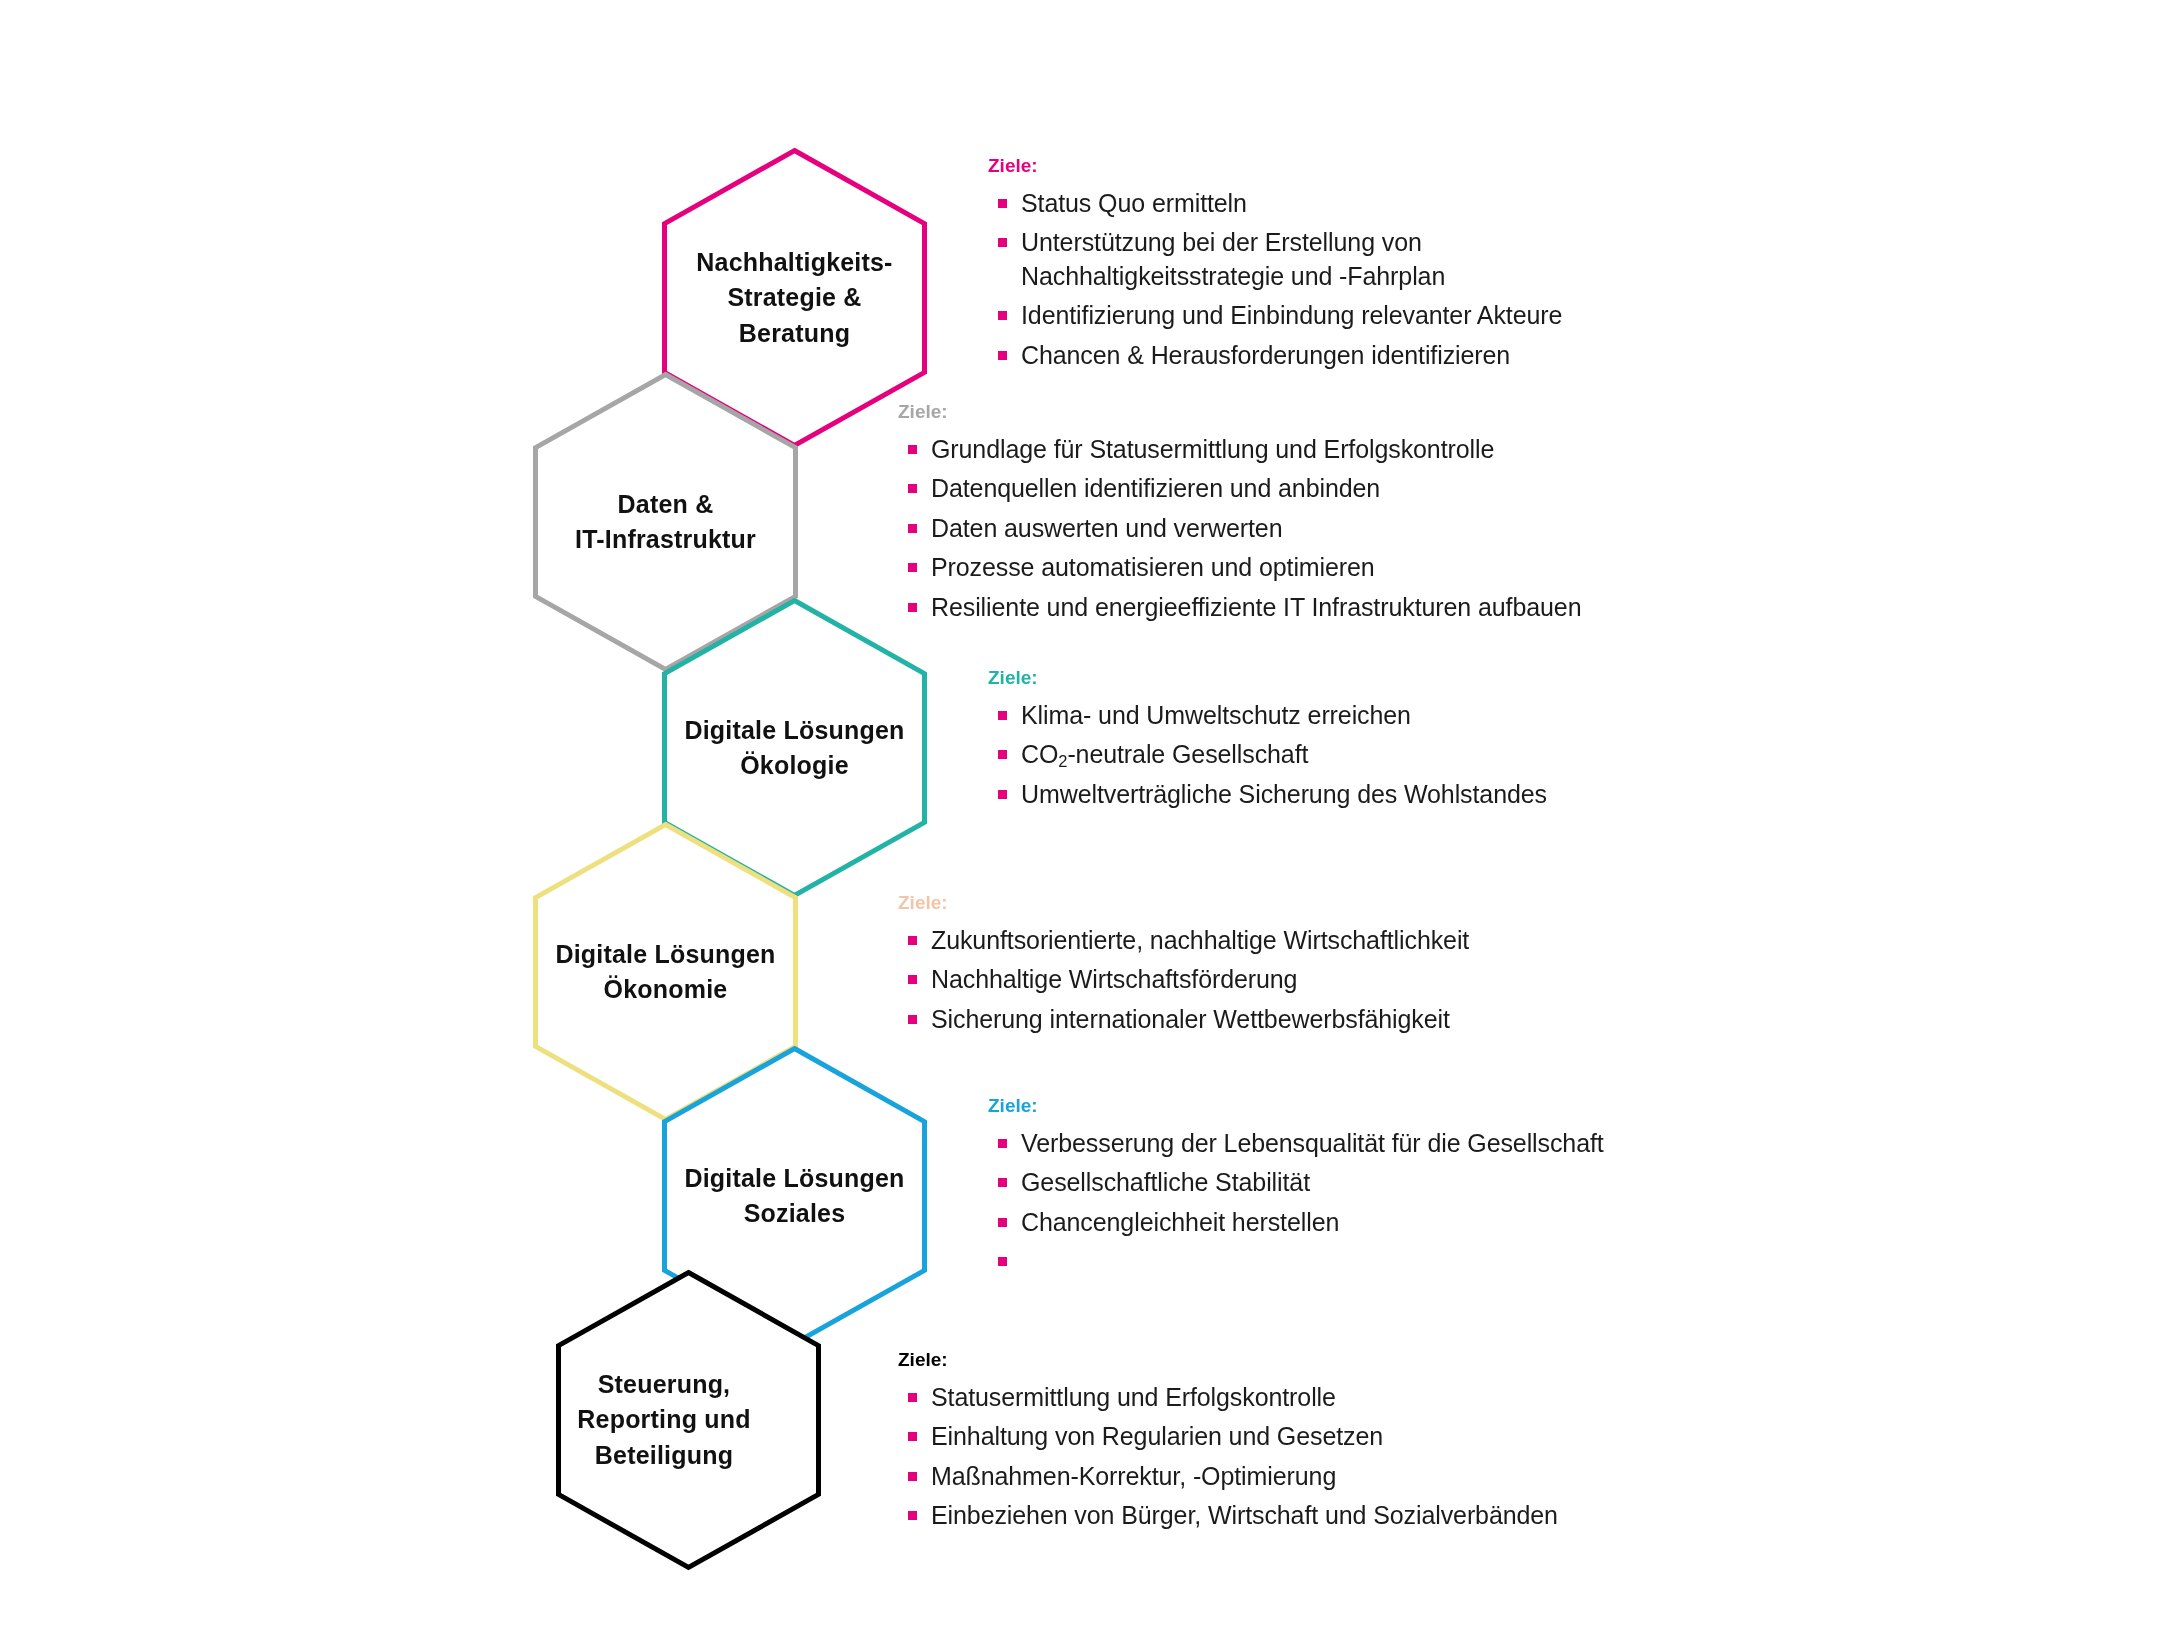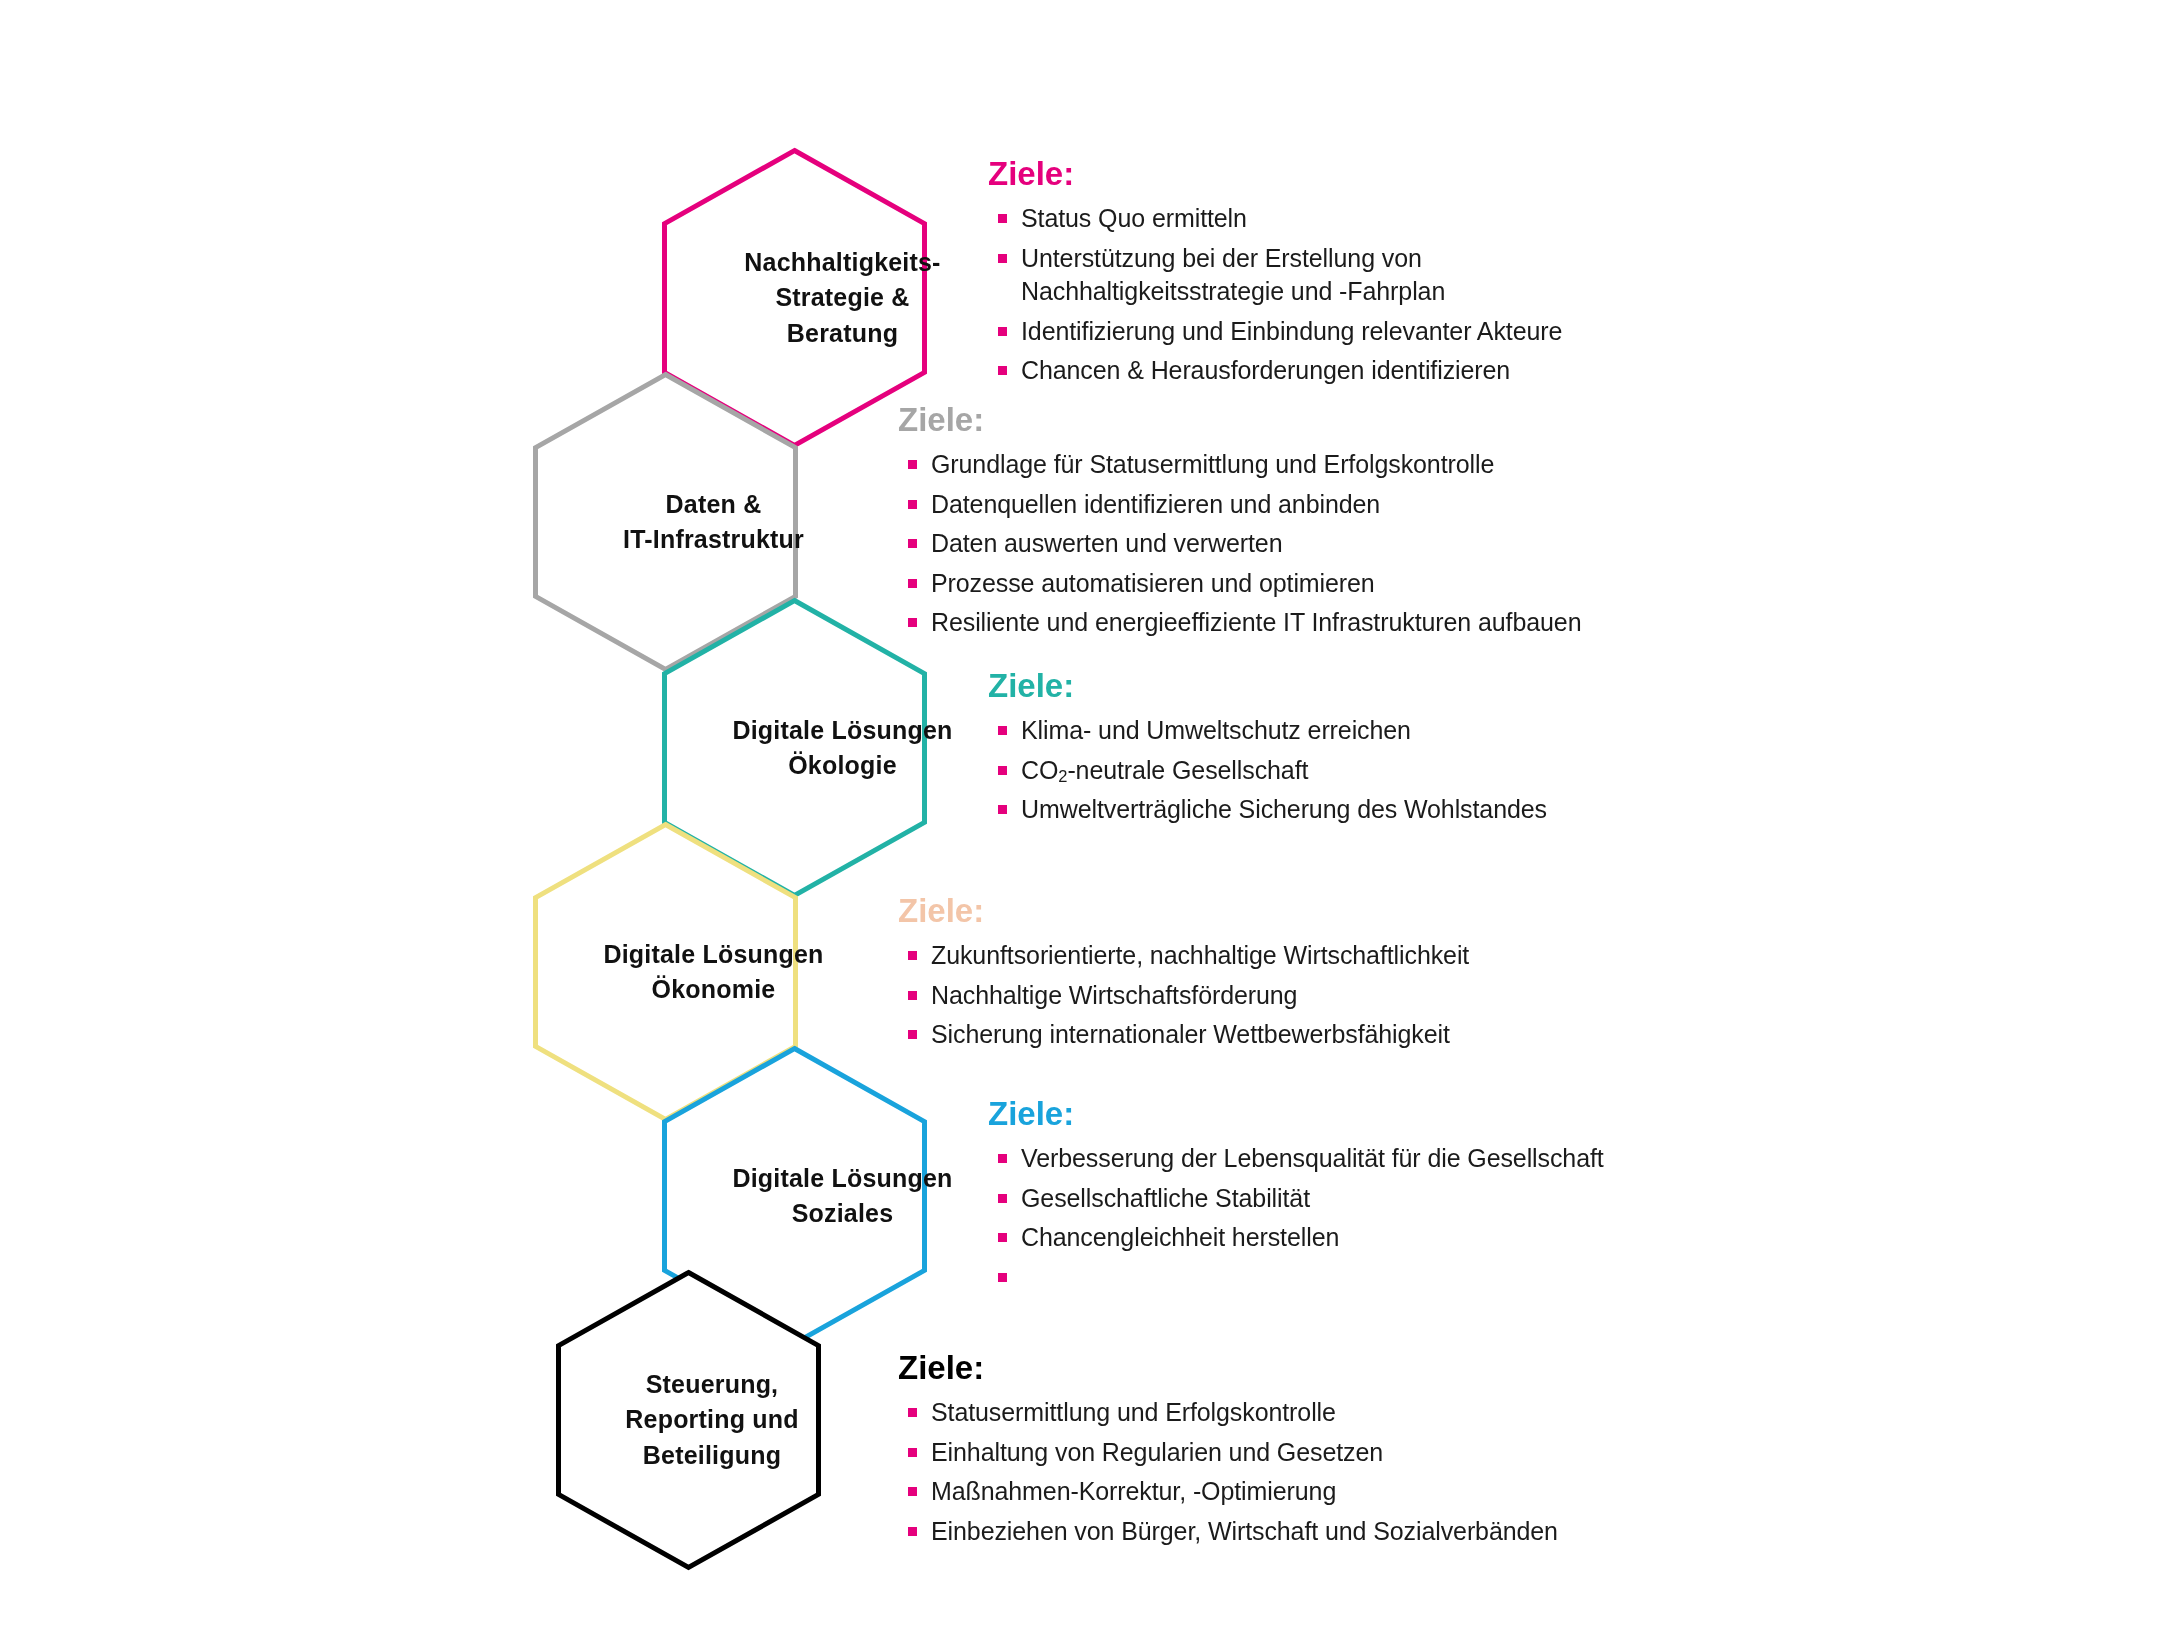"Ziele:" .goals-title { font-size: 33px -> 19px }
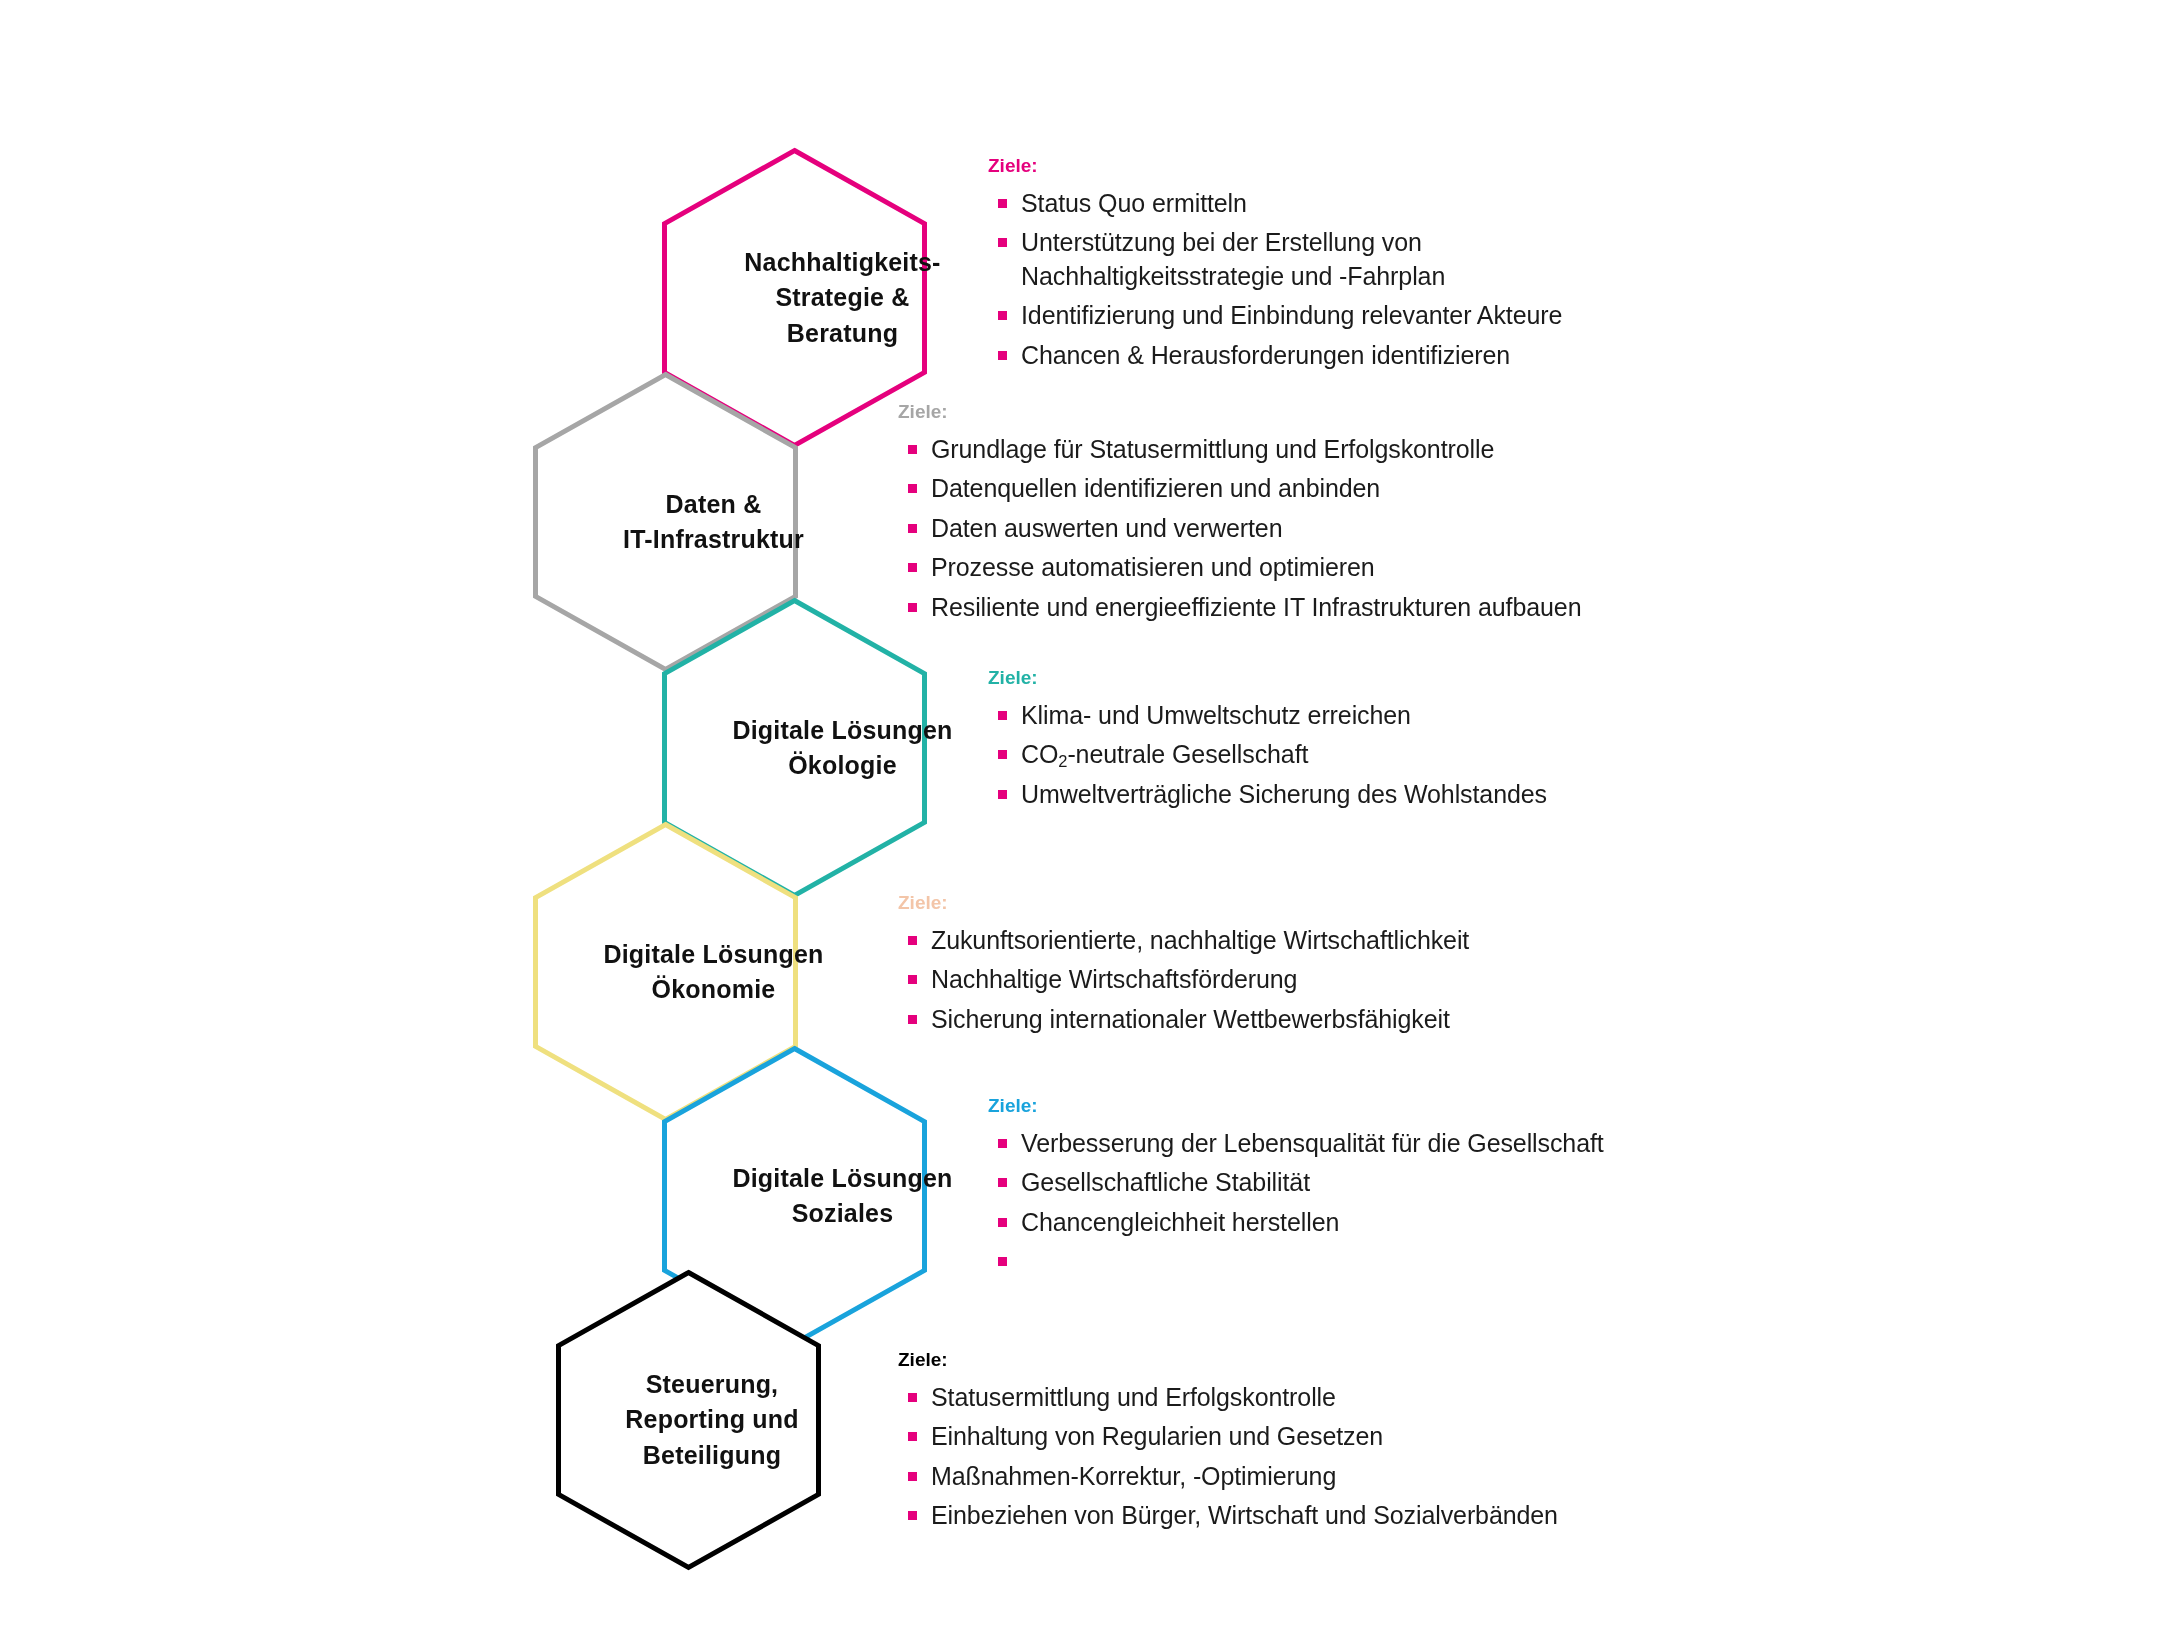"Nachhaltigkeits-" .hex-label { margin-left: 48px -> none }
